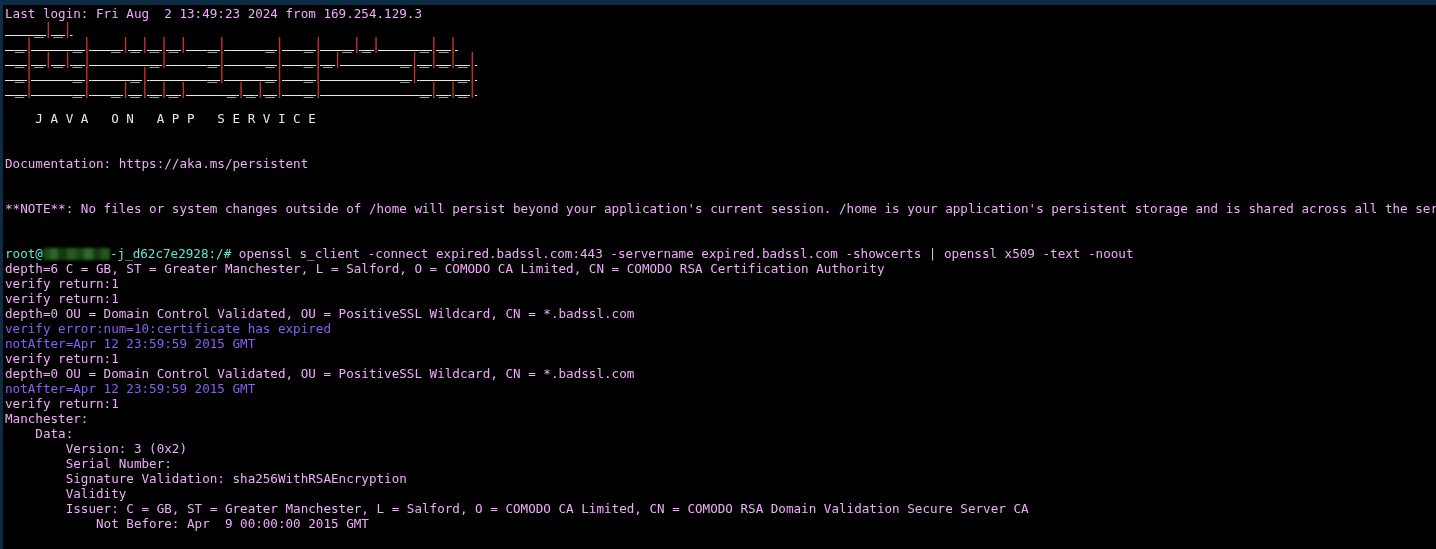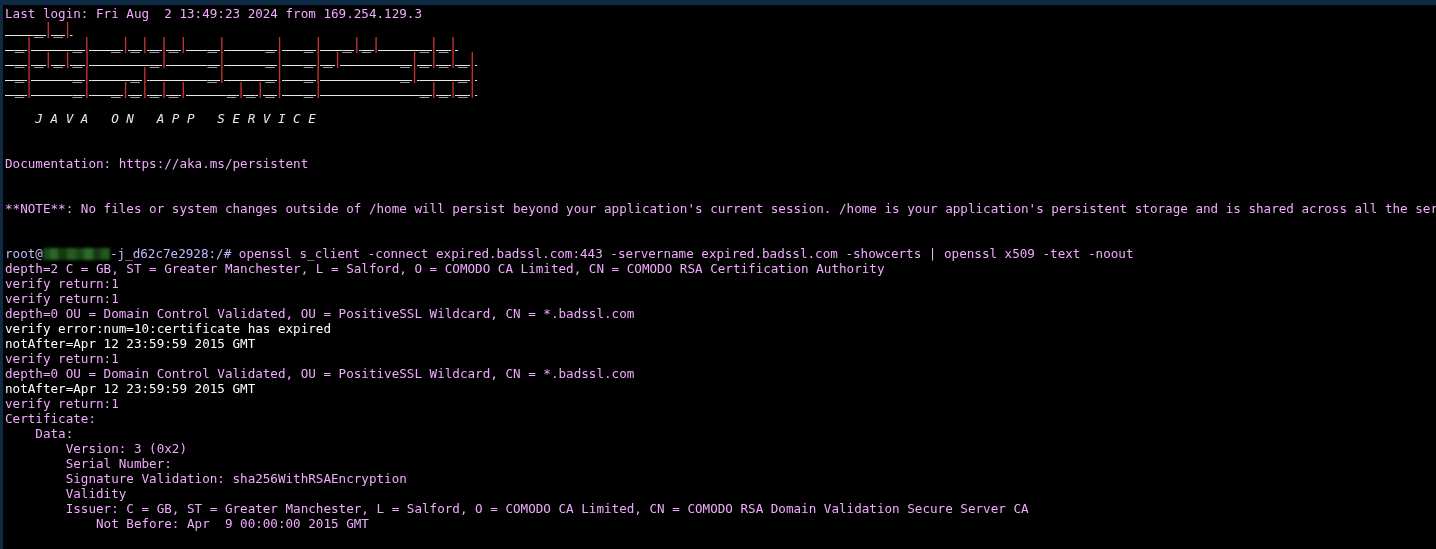"J A V A O" .title-line { font-style: italic -> none }
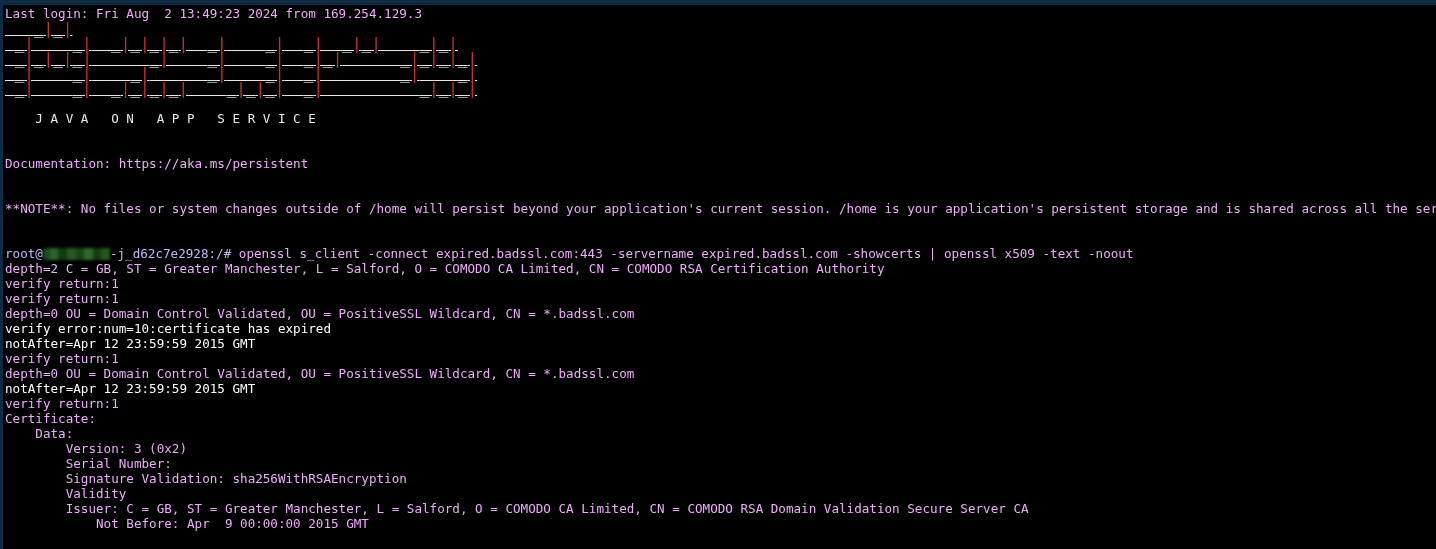"root@" .c-green { color: #c4b5fd -> #5eead4 }
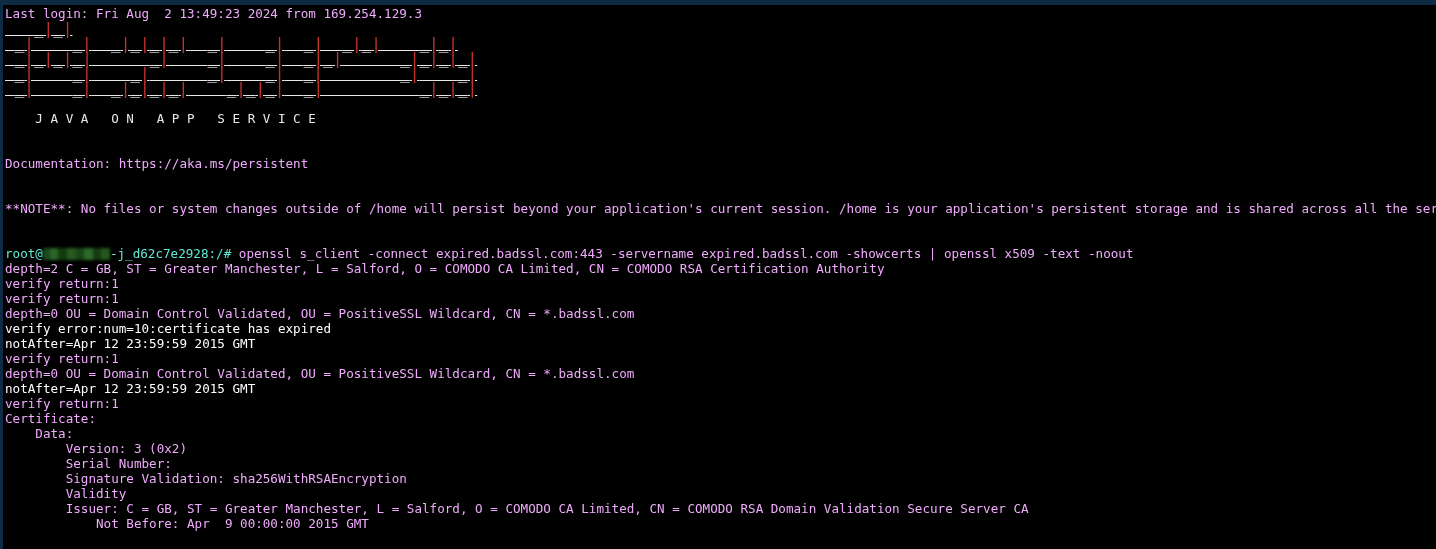"depth=2 C = GB, ST" span.line { text: 2 -> 6 }
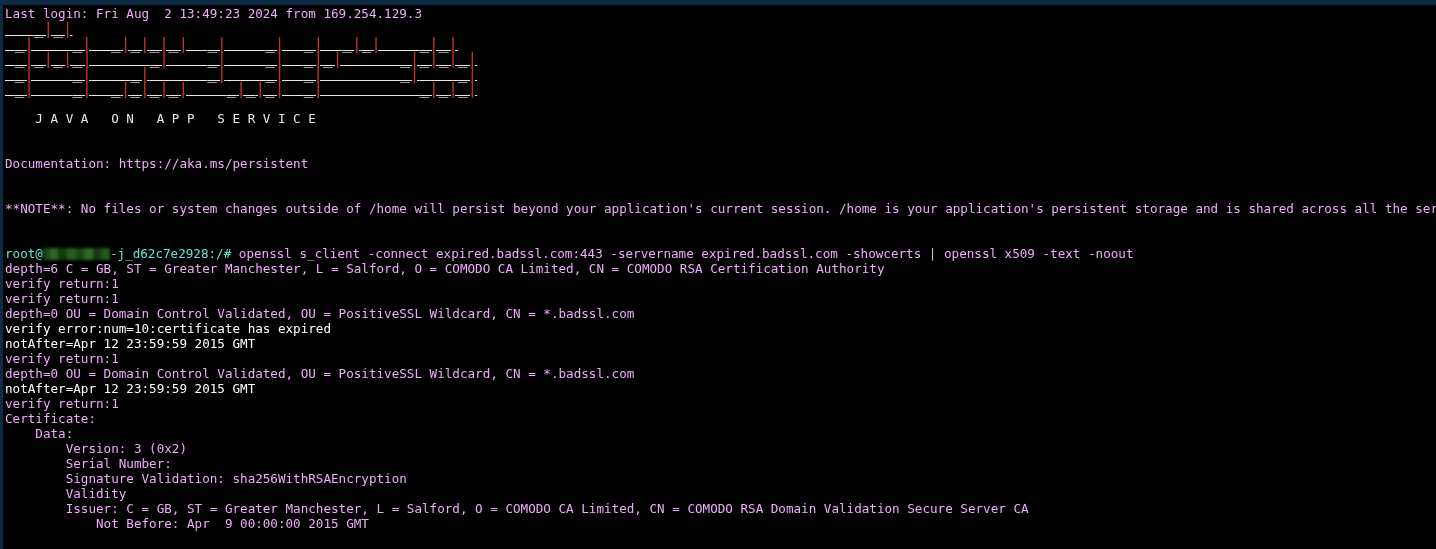"verify error:num=10:certificate has" .c-yellow { color: #ffffff -> #8b5cf6 }
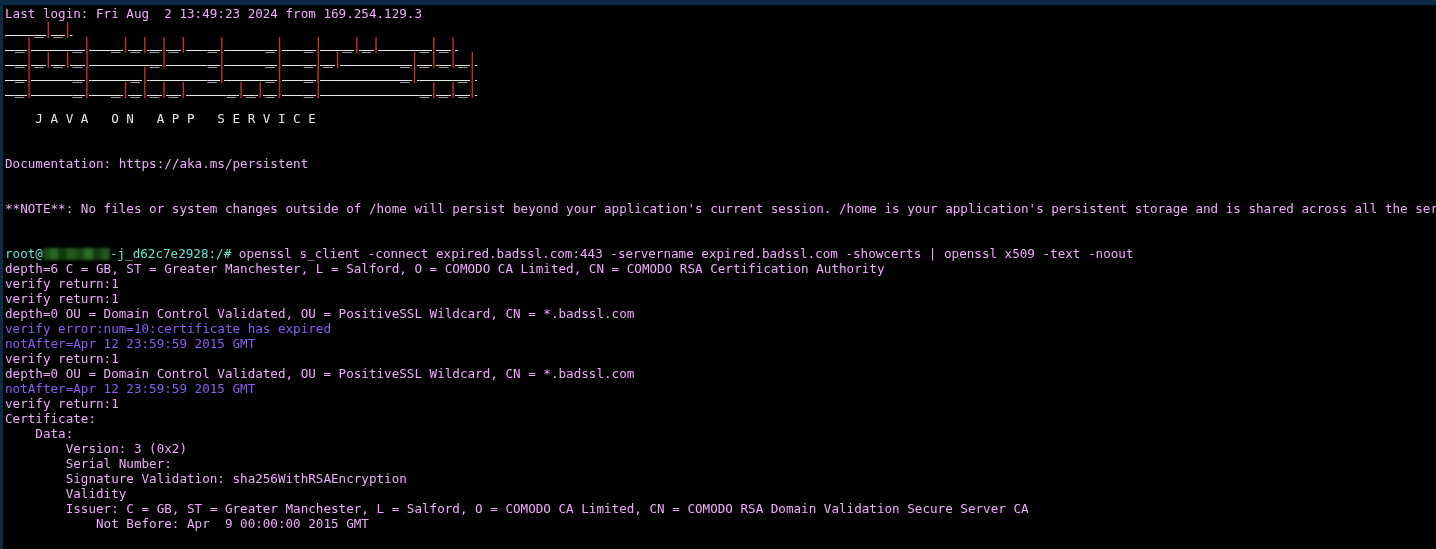"Certificate:" span.line { text: Certificate -> Manchester }
